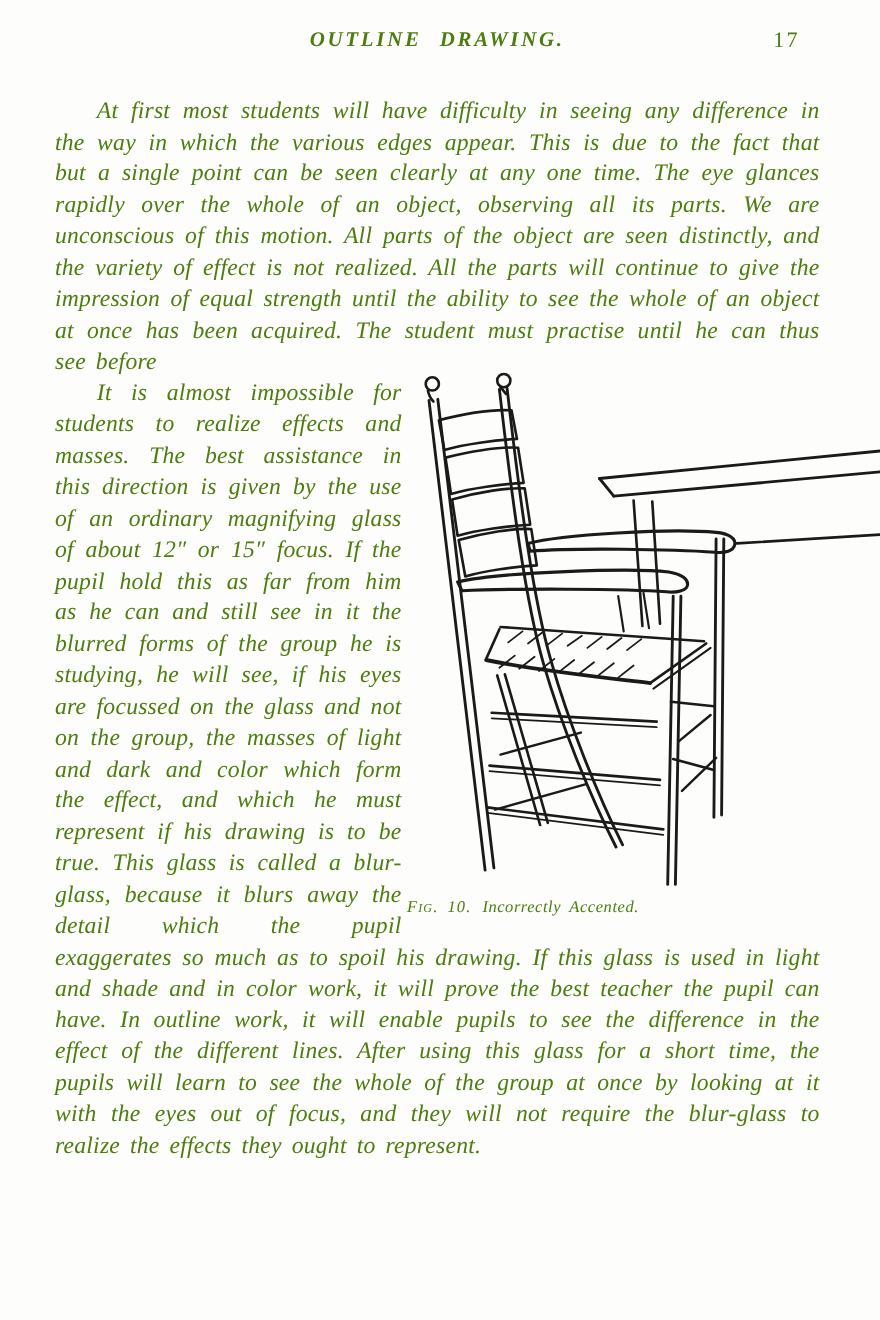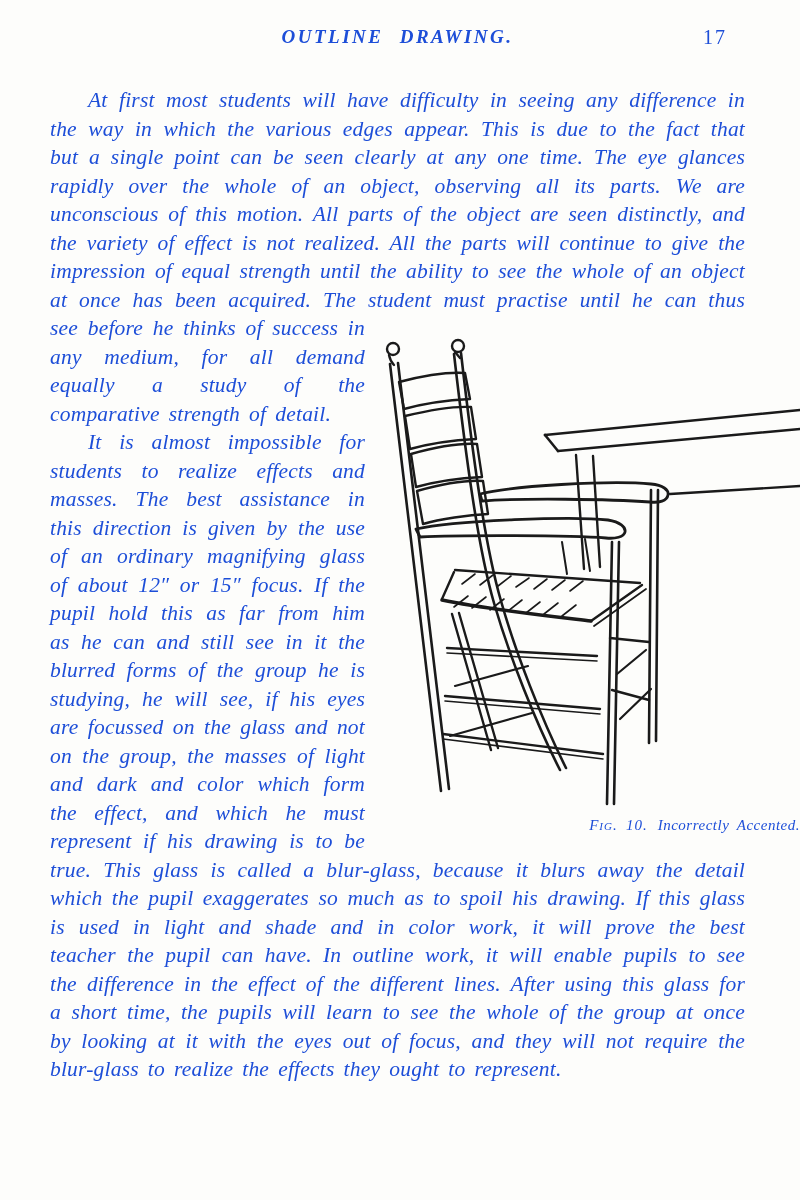"OUTLINE DRAWING." .page { color: #1d4ed8 -> #4d7c0f }
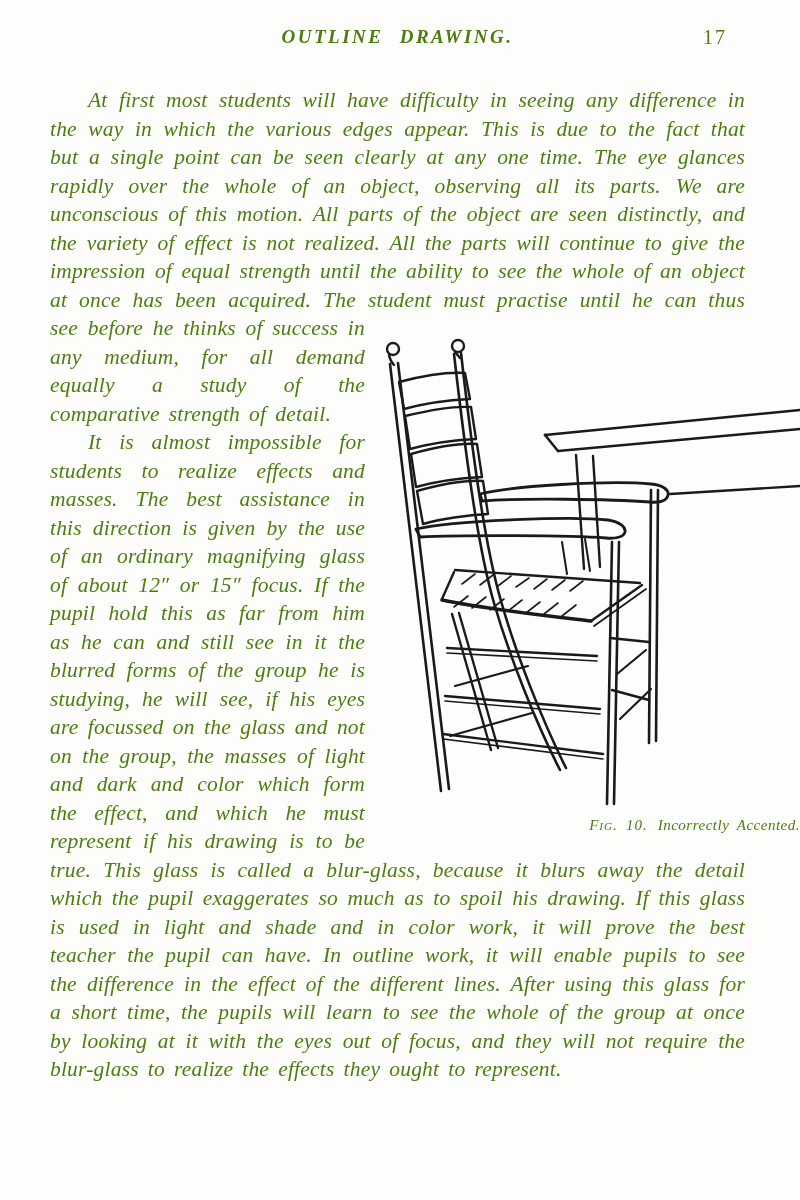"he thinks of success in" span { html: <span>he thinks of success in any medium, for all demand equally a study of the comparative strength of detail.</span> -> none }
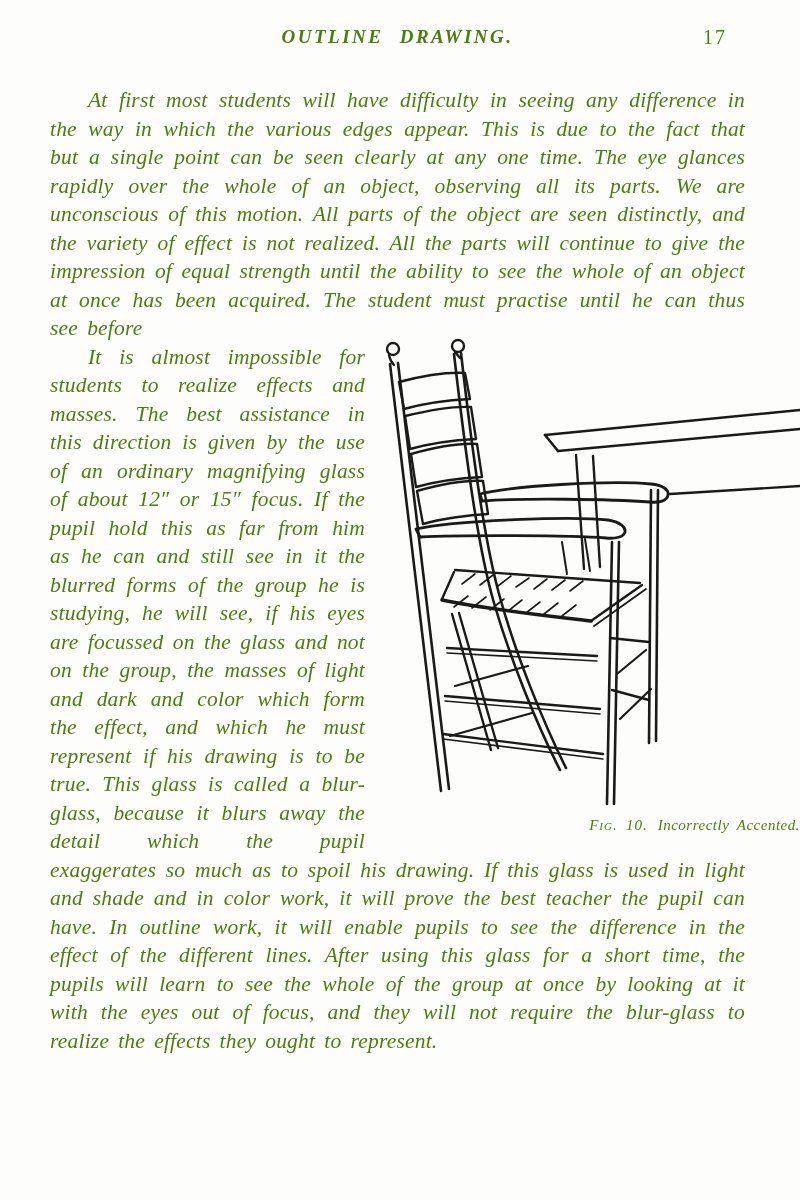"Fig. 10. Incorrectly Accented." .figure-float { text-align: right -> left }
